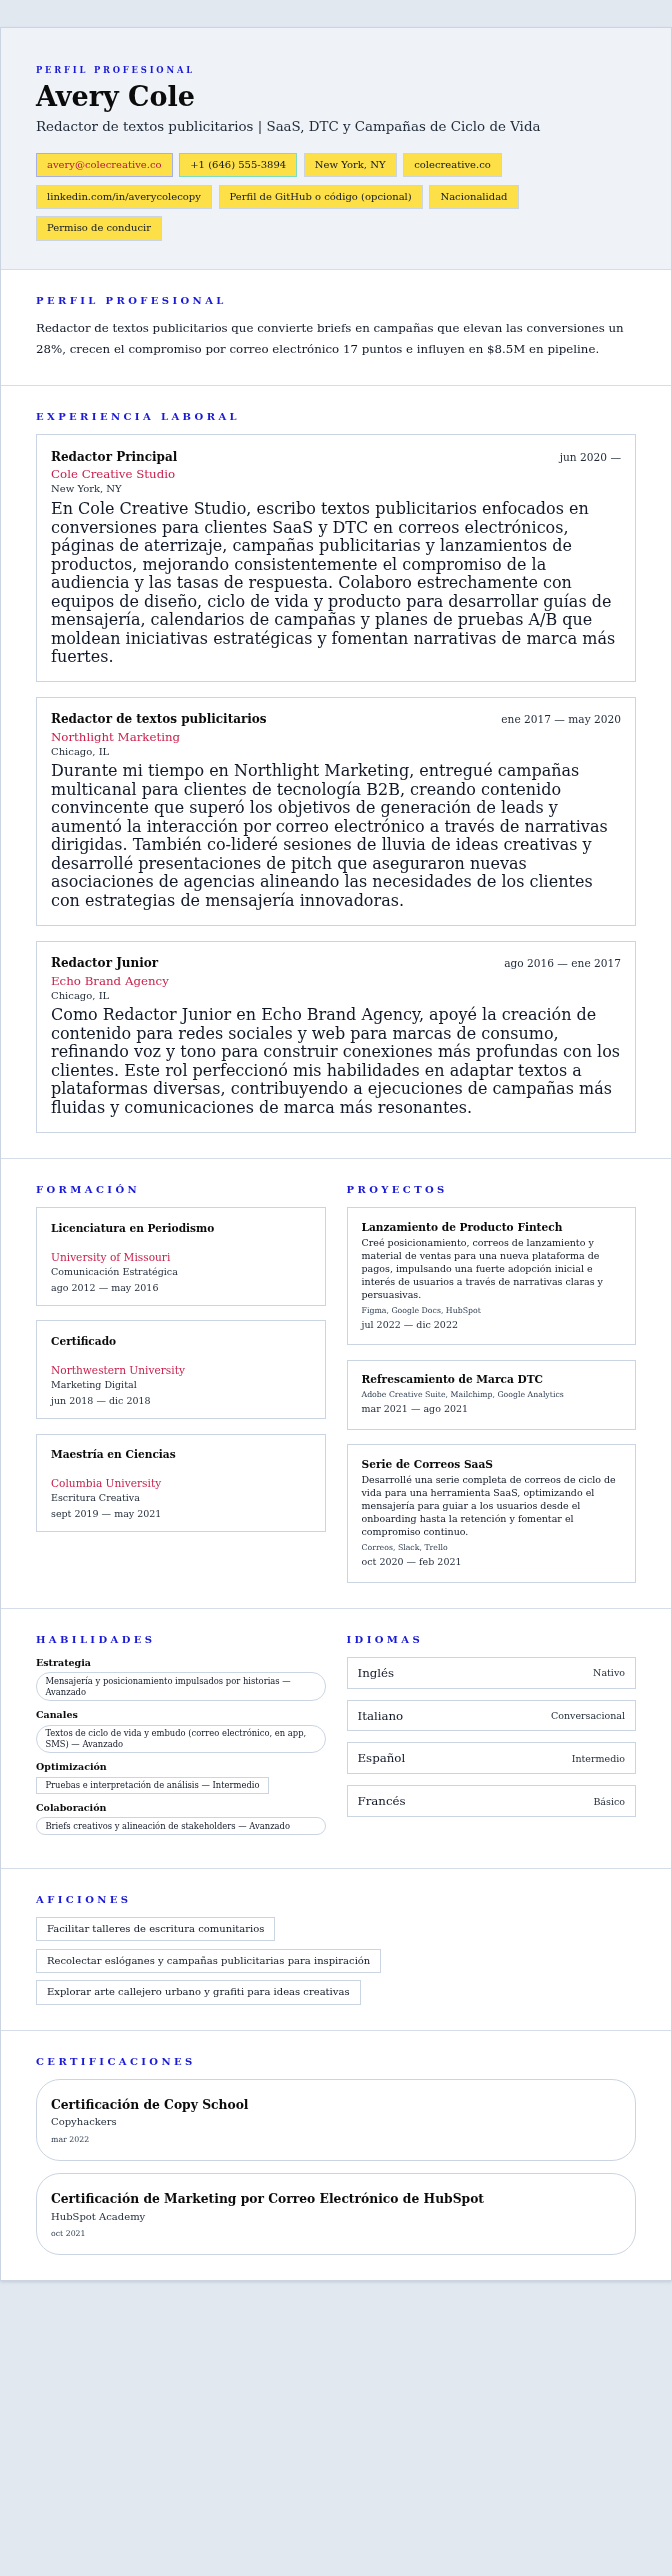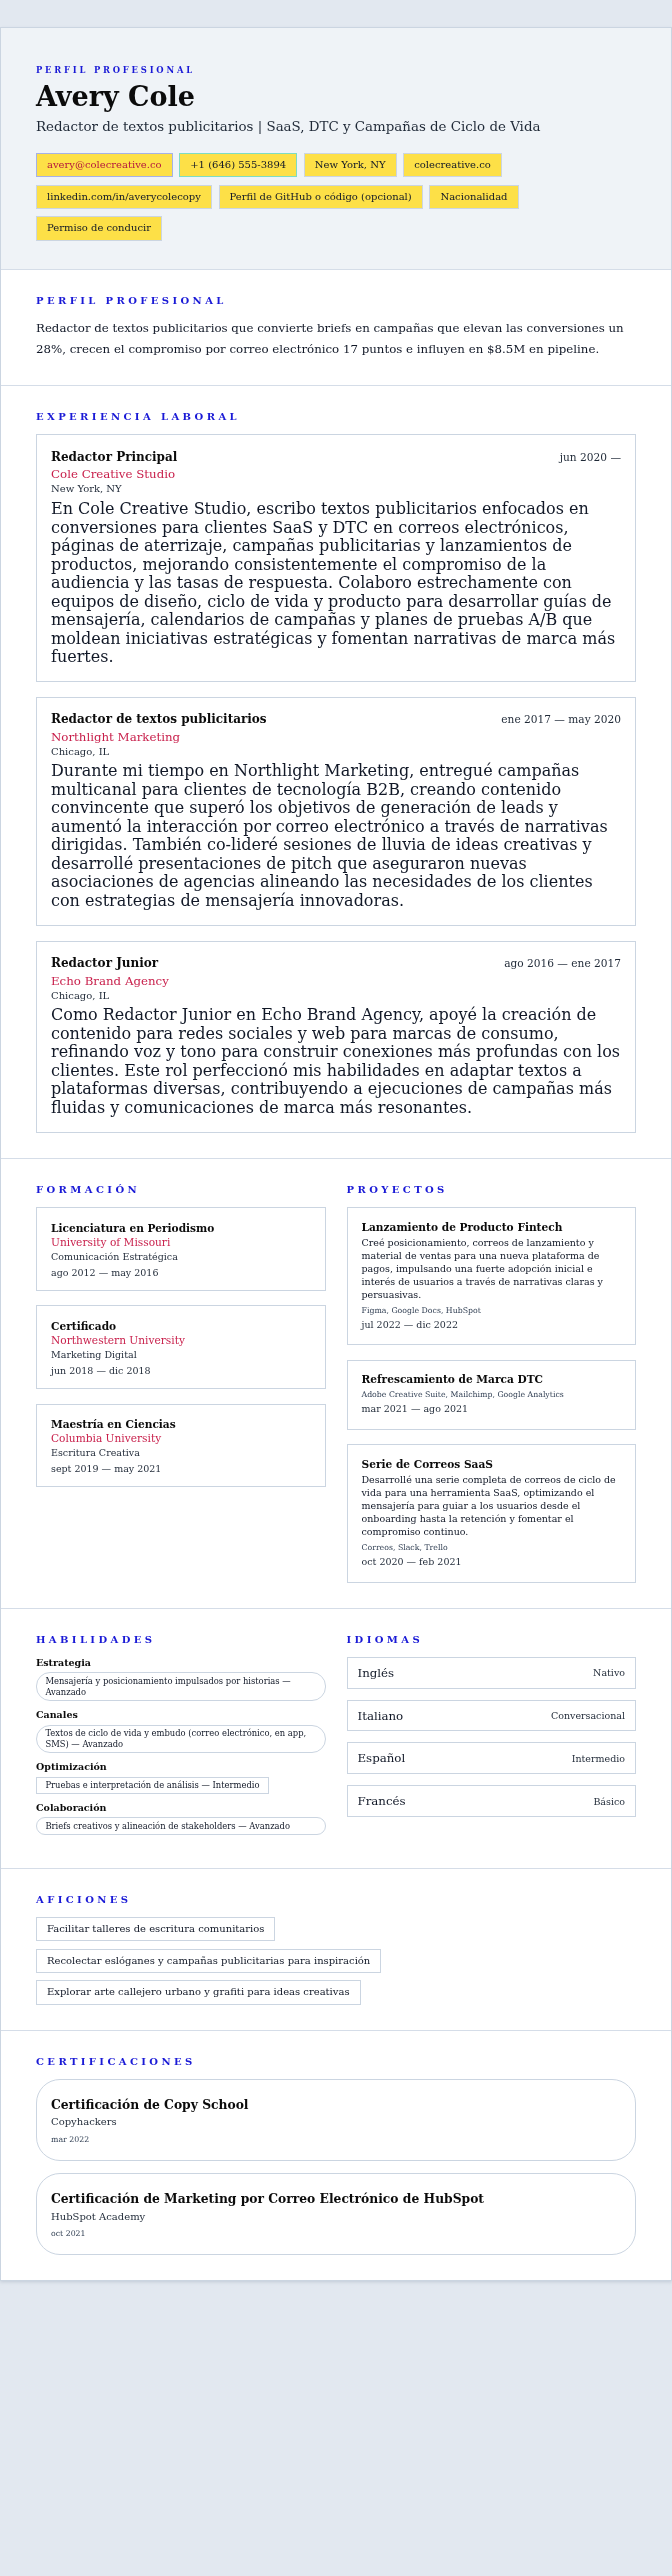"University of Missouri" .edu-school { margin-top: 2px -> 17px }
